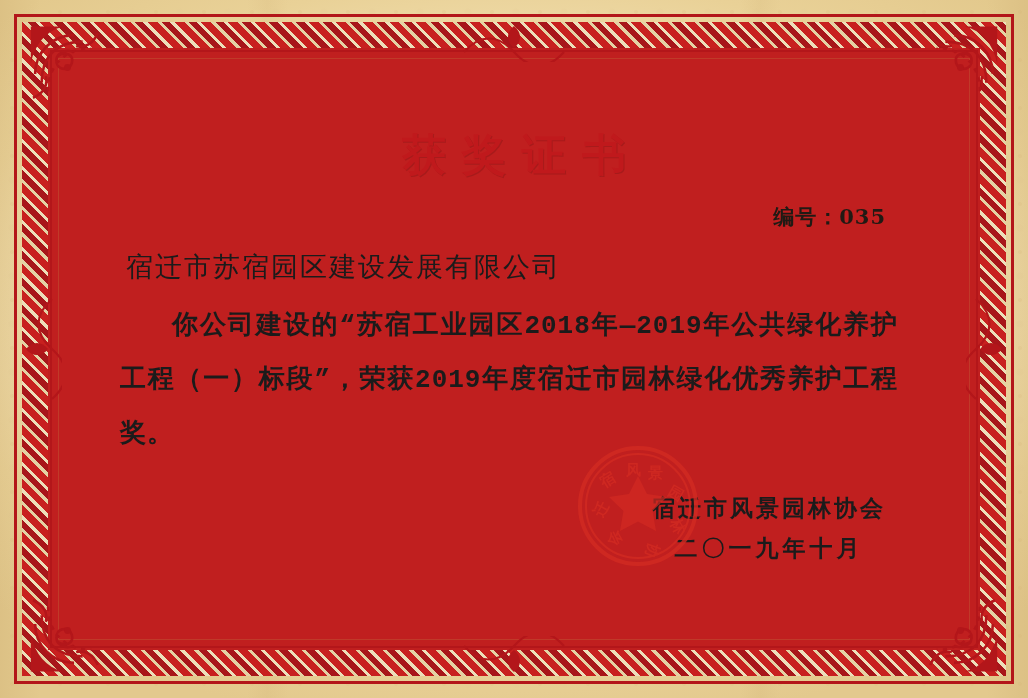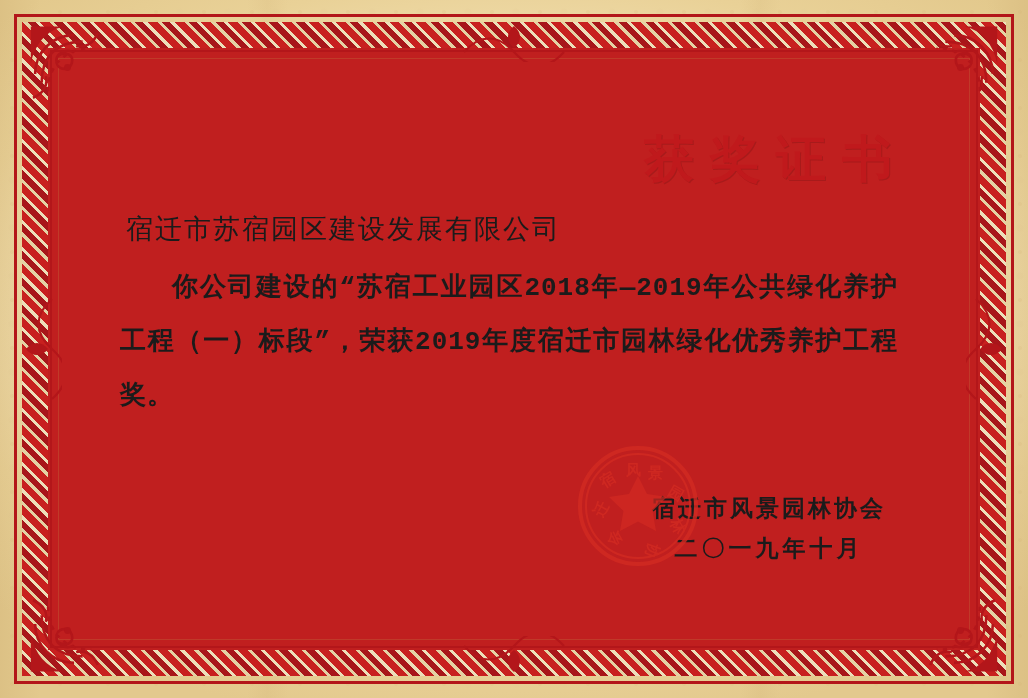"获奖证书" .title { font-size: 50px -> 44px; text-align: right -> center }
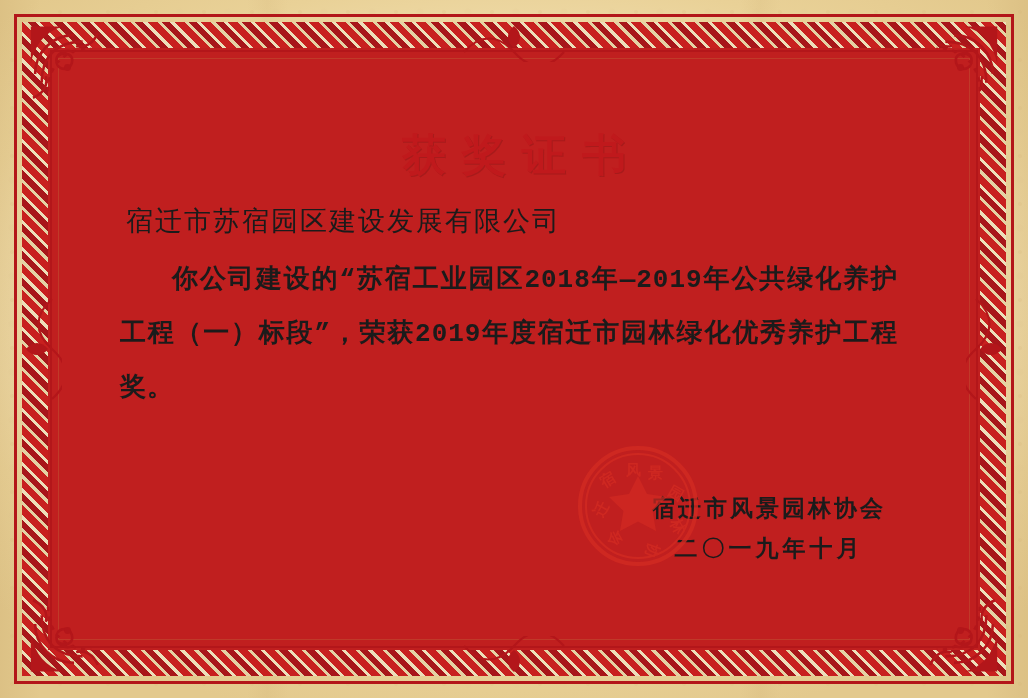"编号：035" div.serial { html: none -> <div> <span>编号：</span><span>035</span> </div> }
